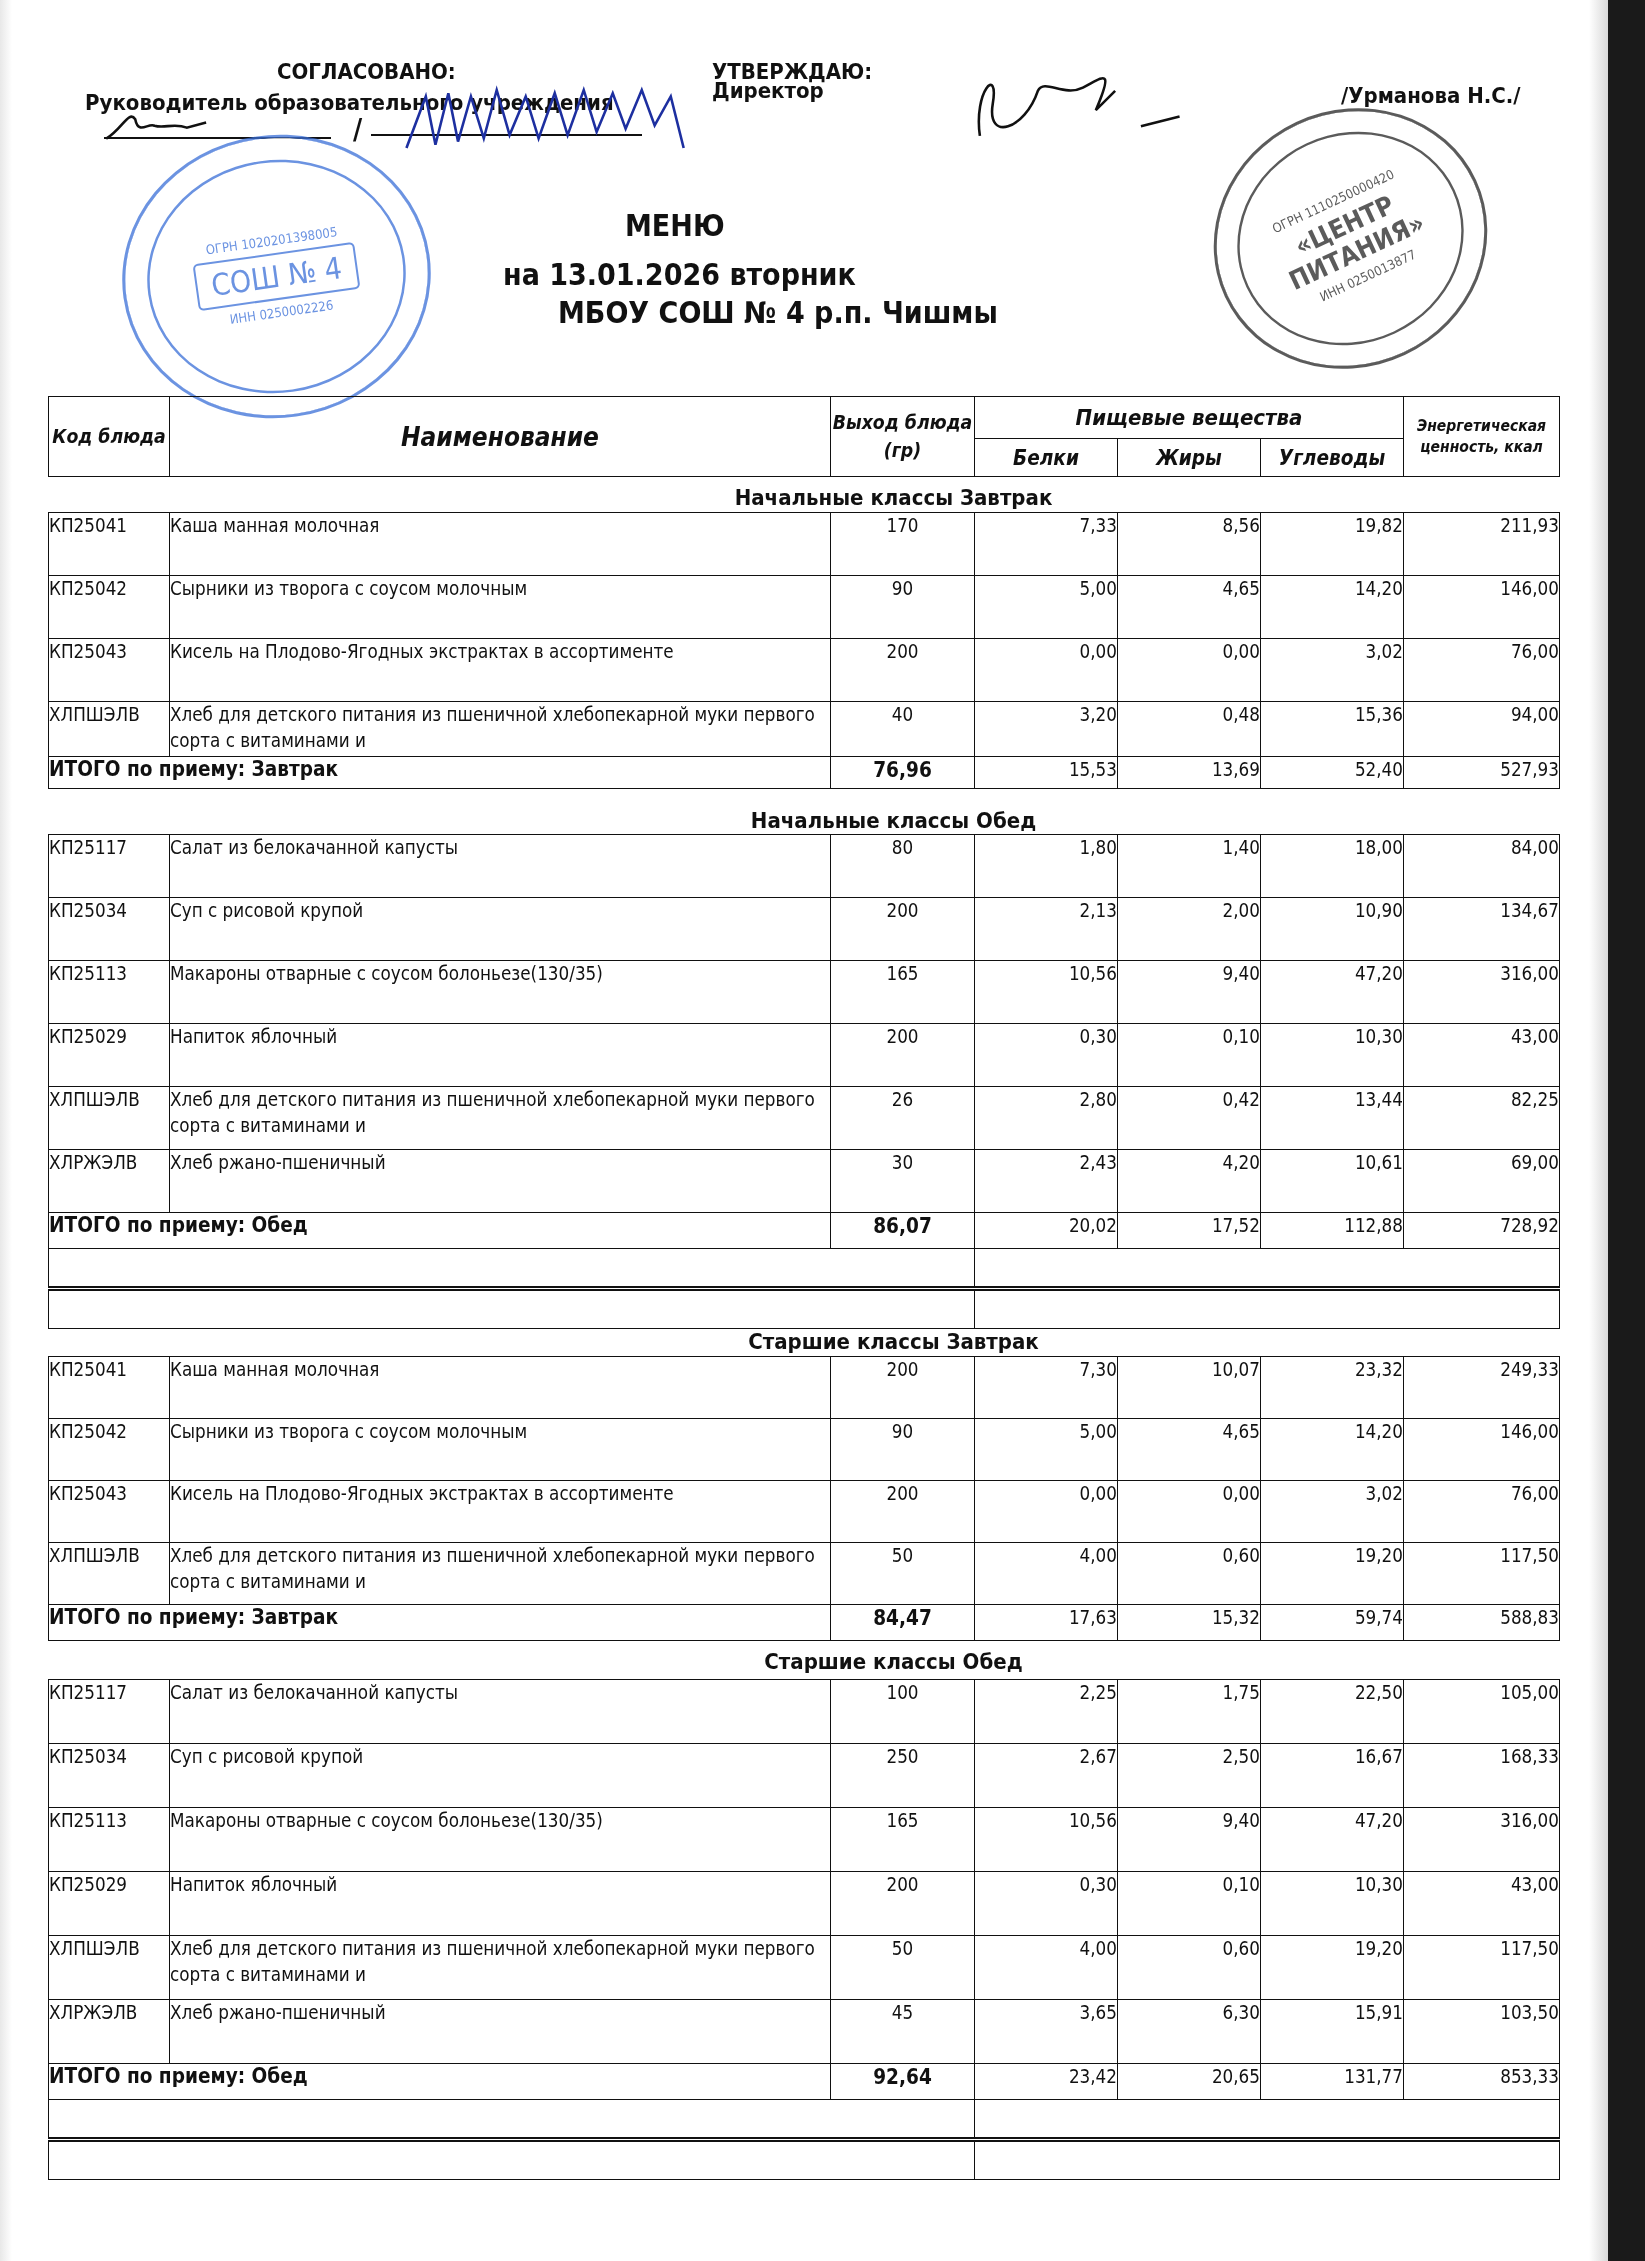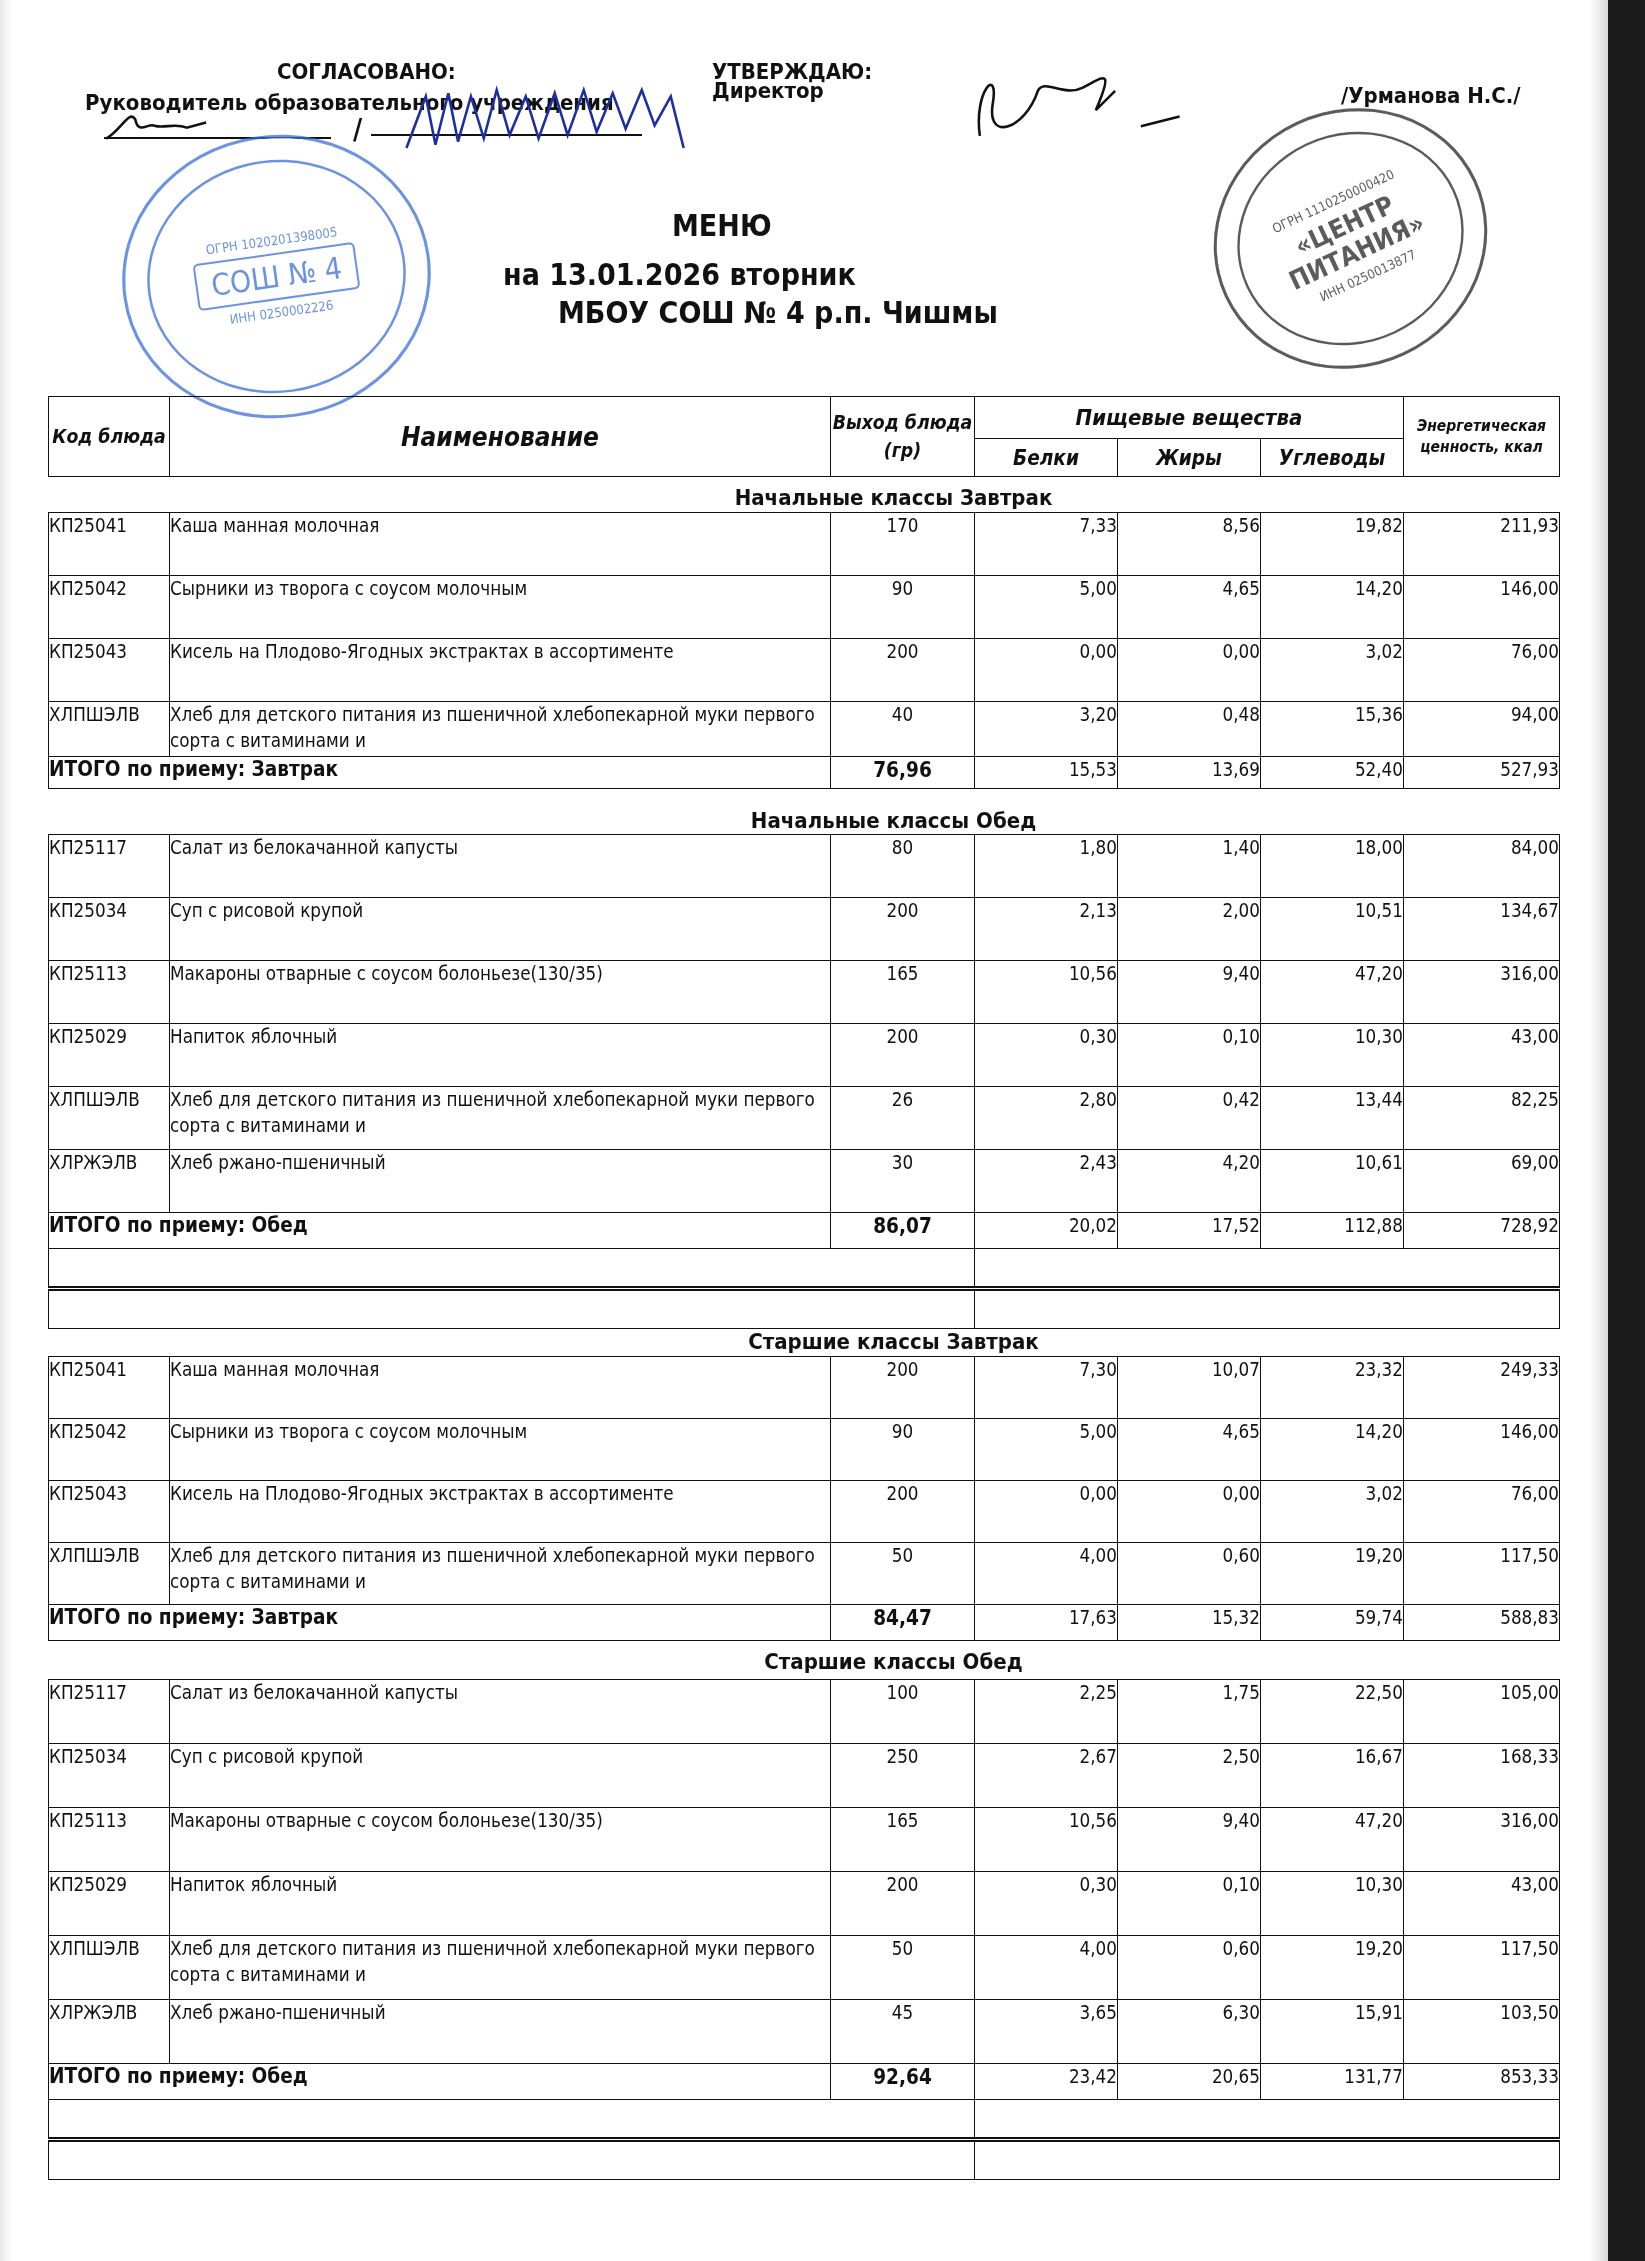"МЕНЮ" div.title { left: 672px -> 625px }
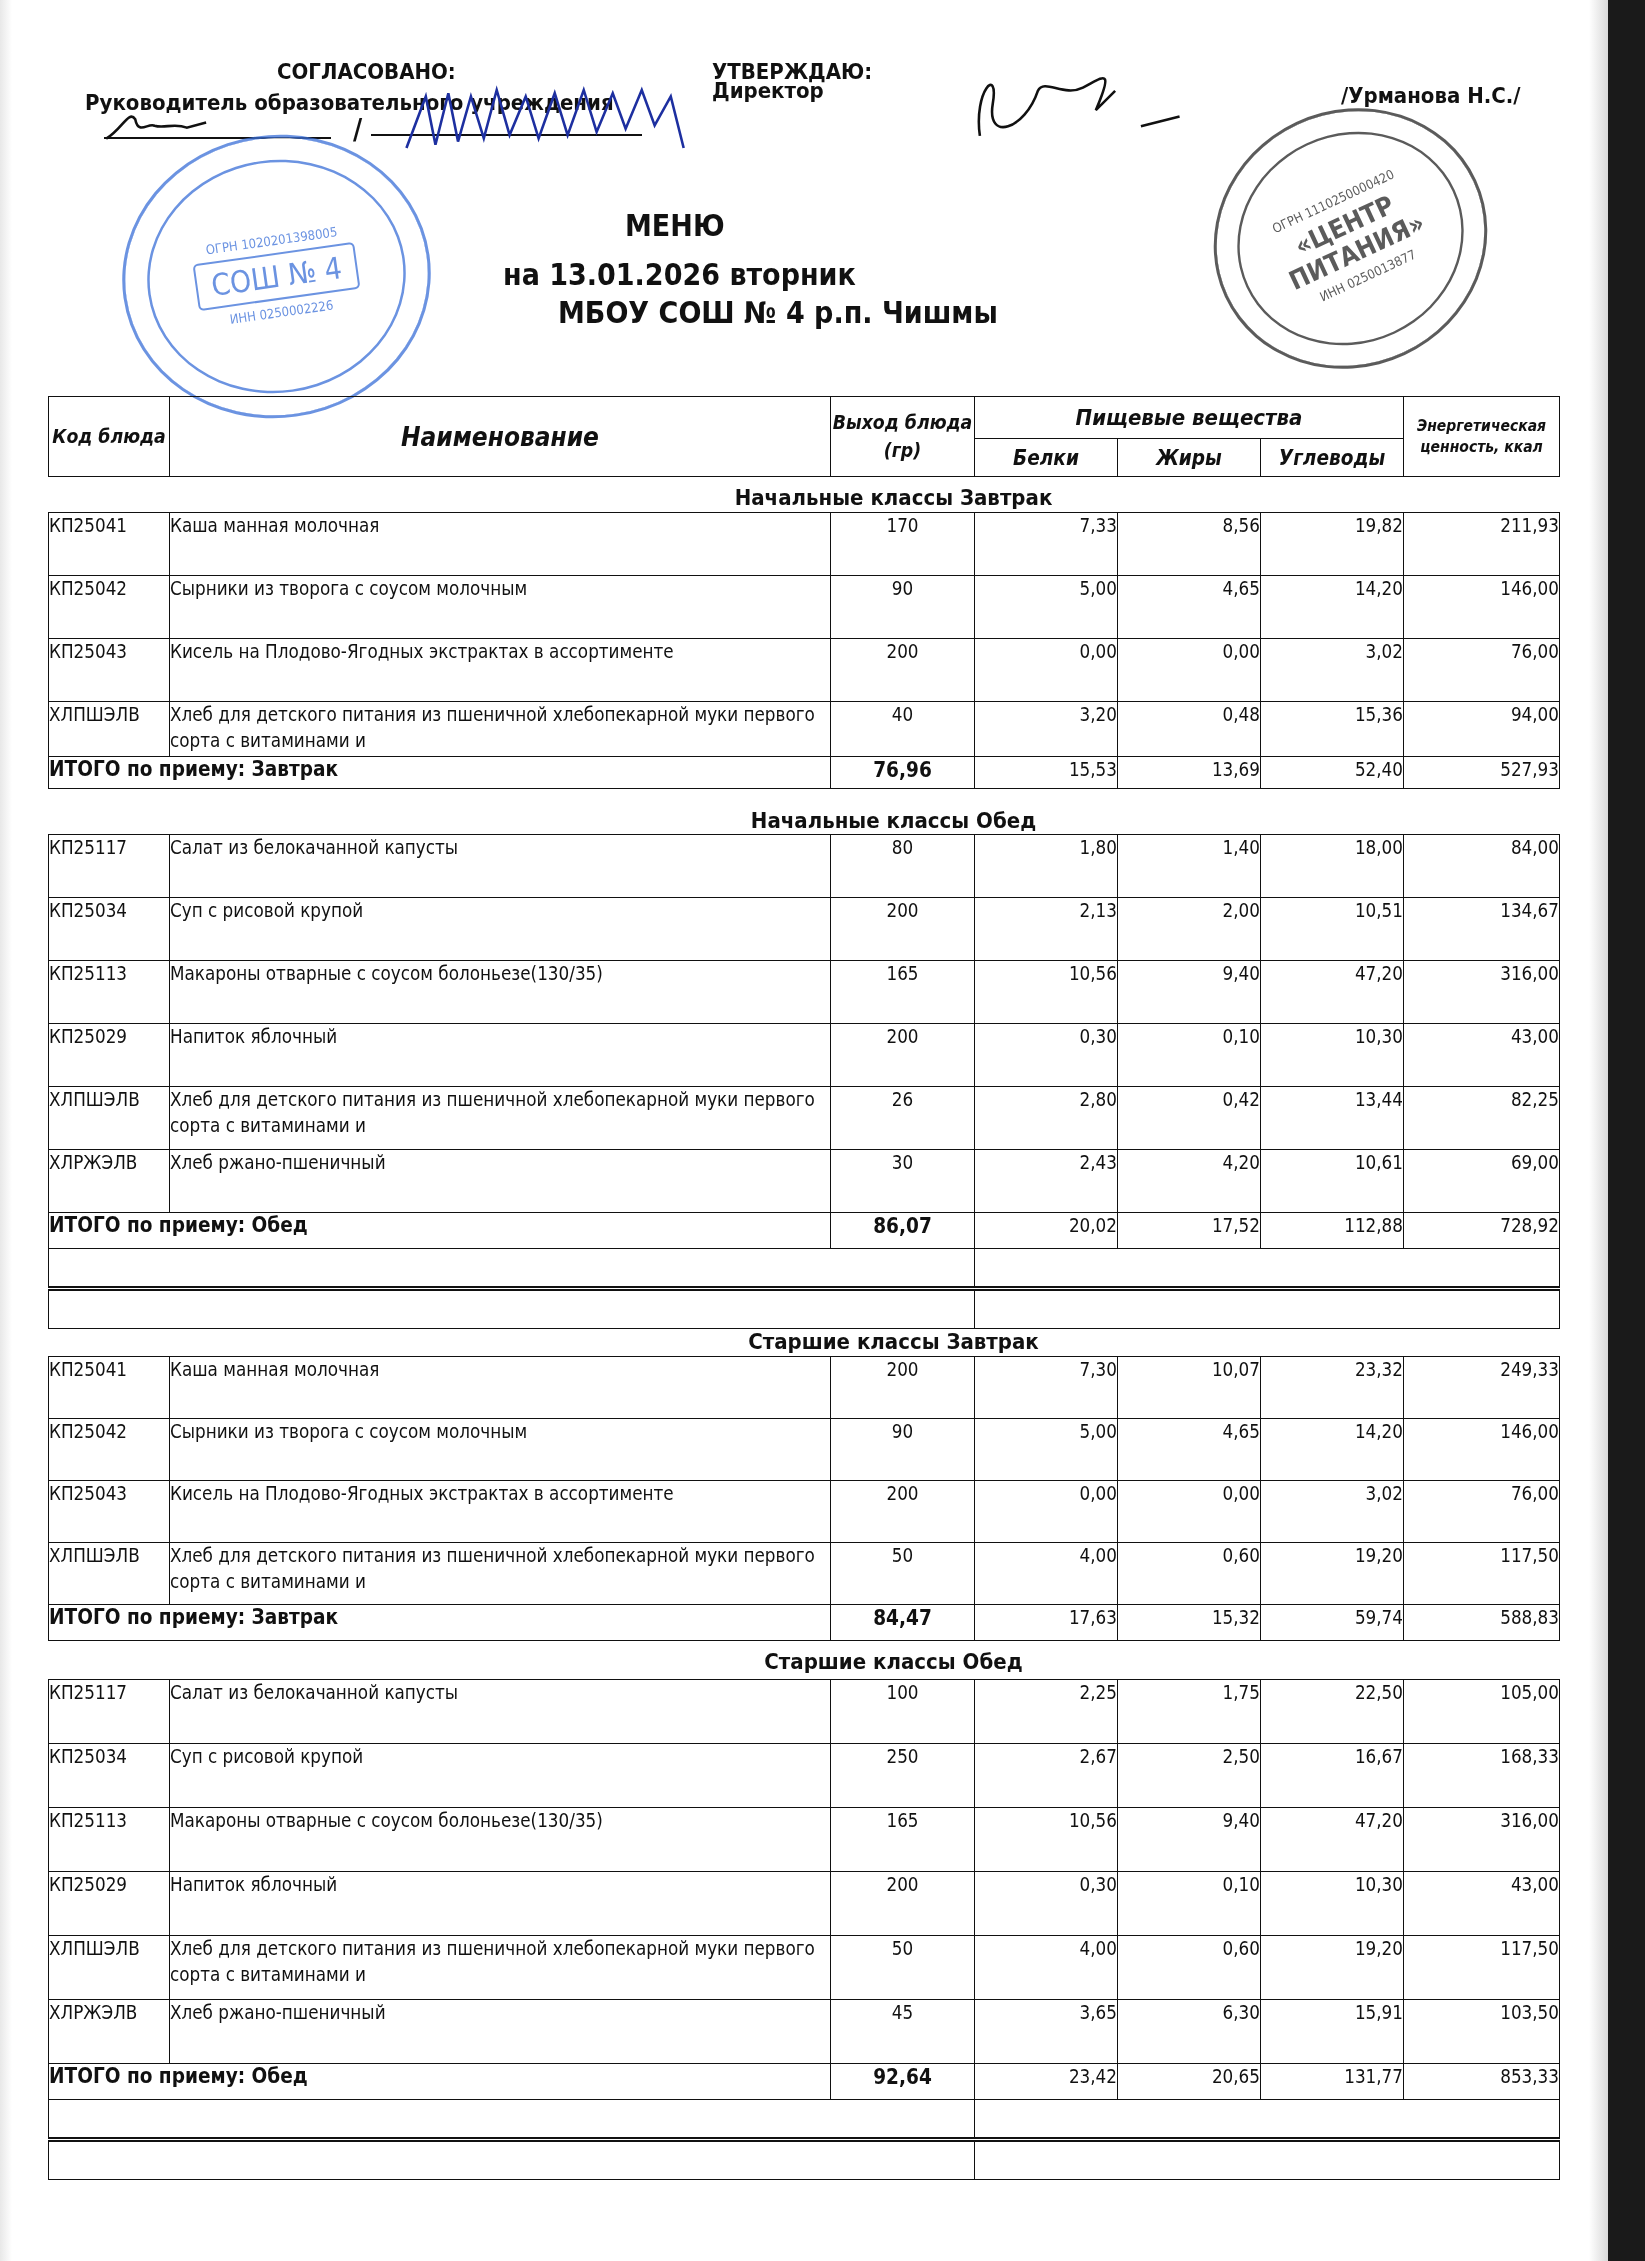"10,51" td.cell { text: 10,51 -> 10,90 }
